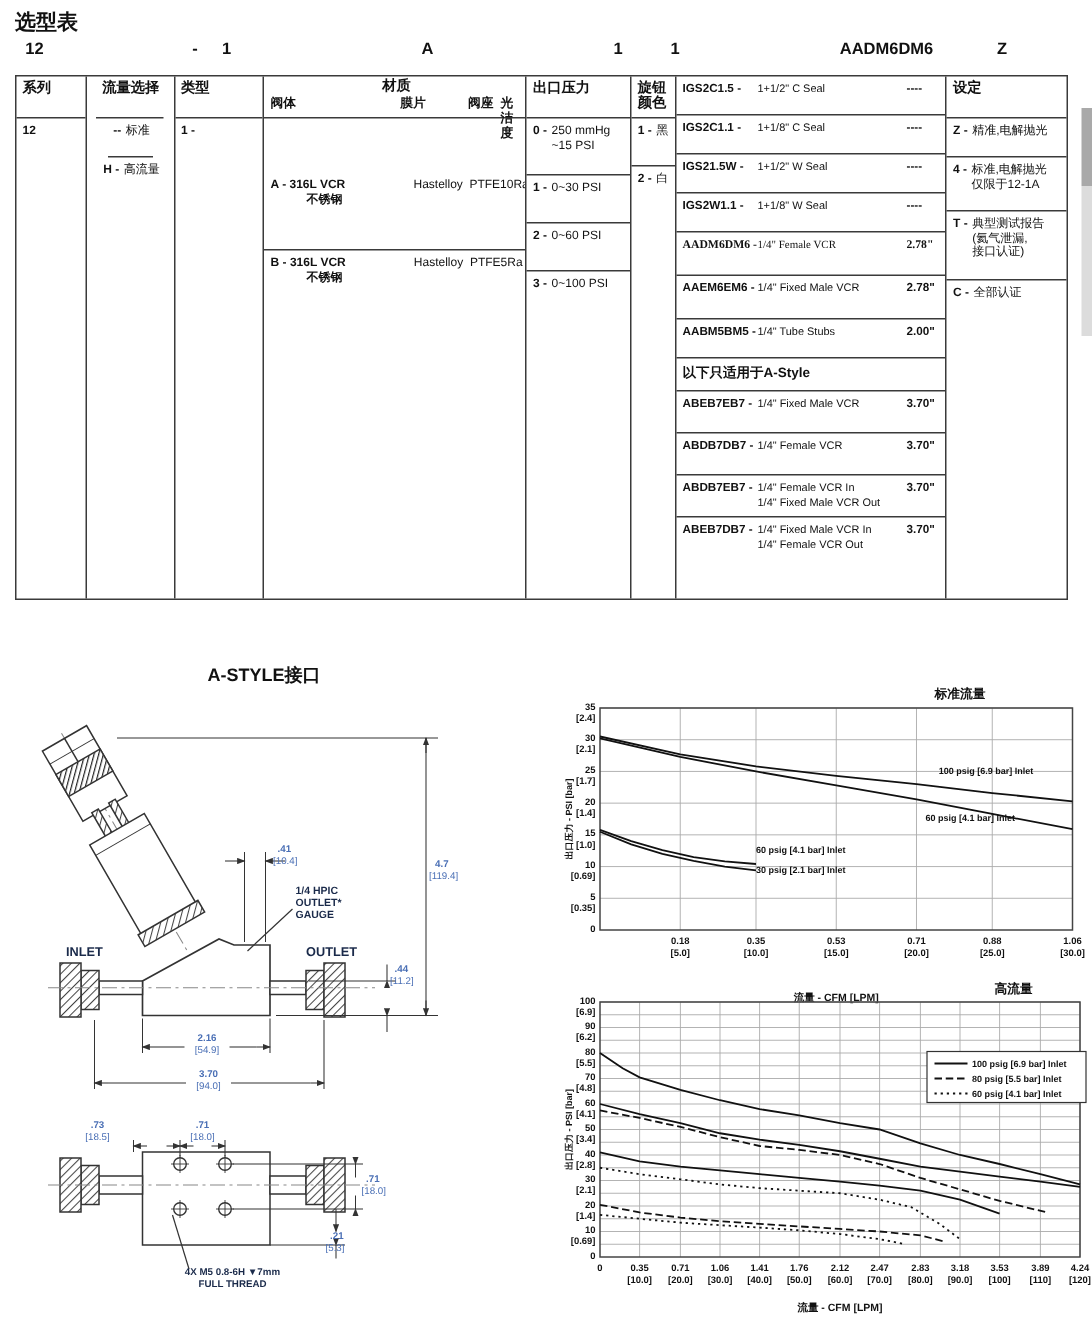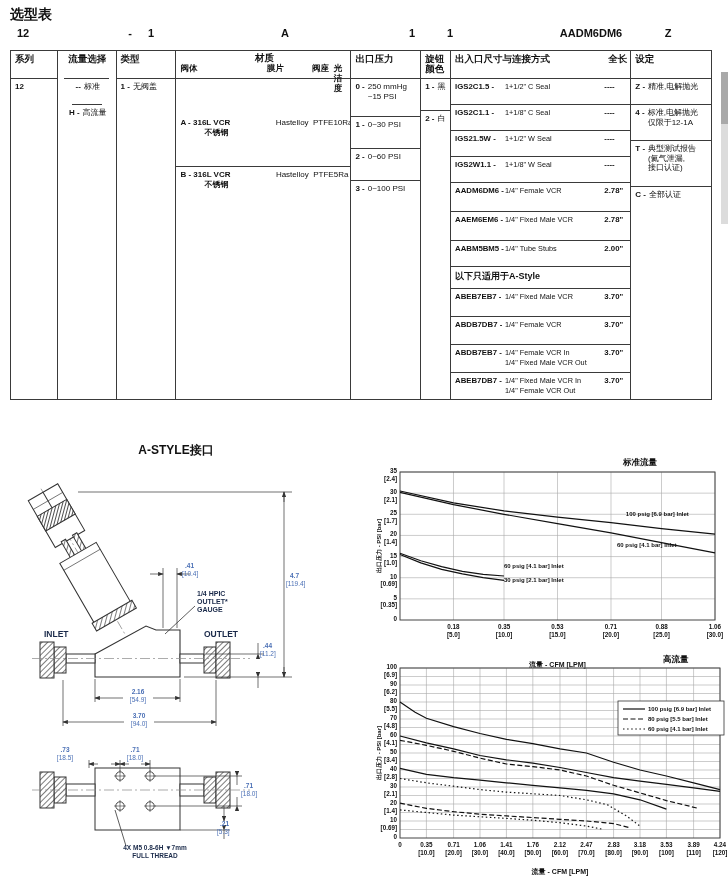"出入口尺寸与连接方式" div.ohead { html: <div> <span>出入口尺寸与连接方式</span> <span>全长</span> </div> -> none }
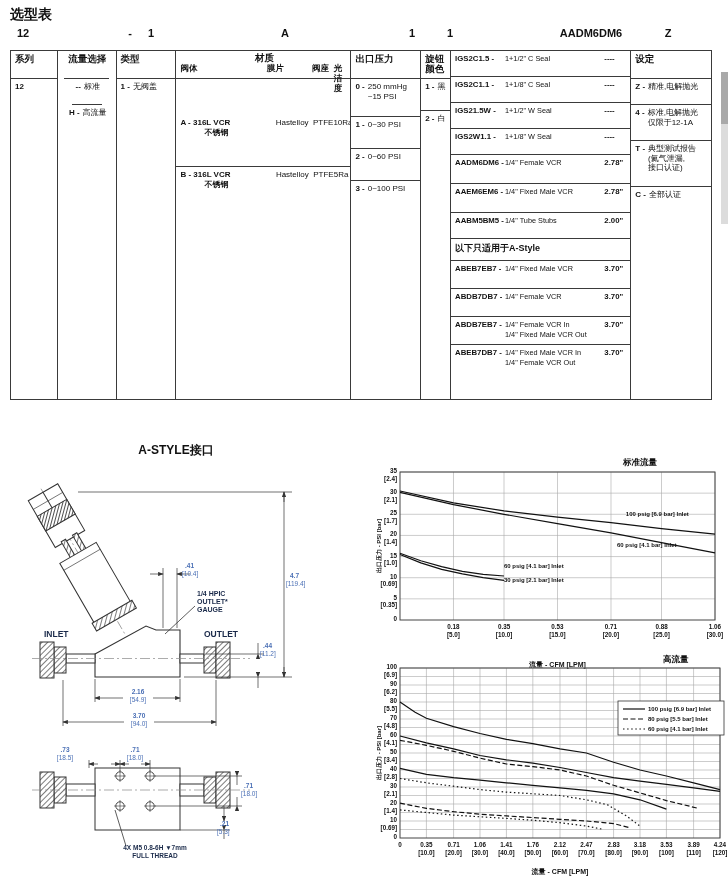"无阀盖" span.pre { html: <span>无阀盖</span> -> none }
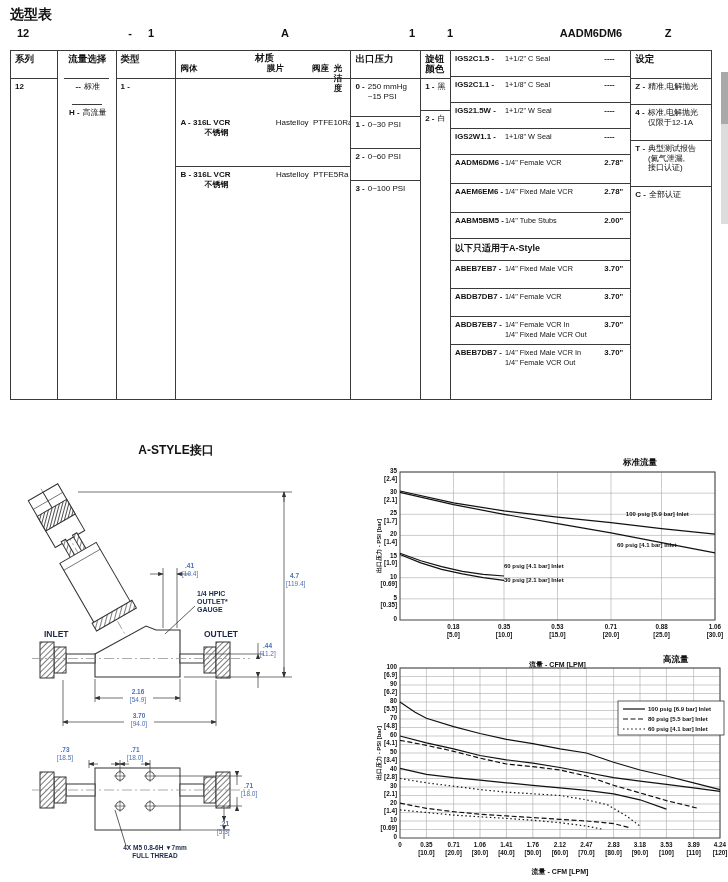"AADM6DM6 -" div.ocell { font-family: none -> Liberation Serif, serif }
